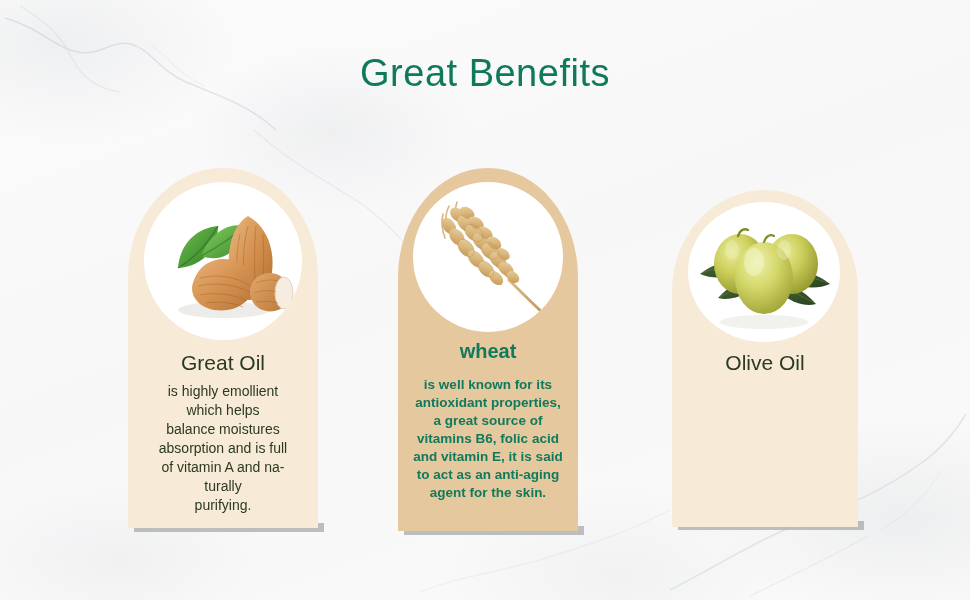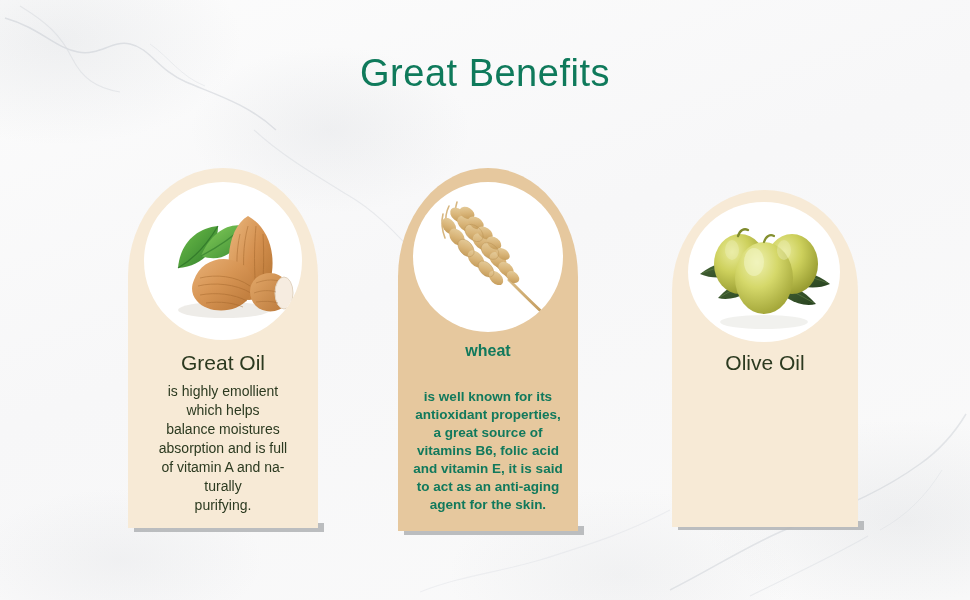"wheat" .card-2 .card-title { font-size: 16px -> 20px }
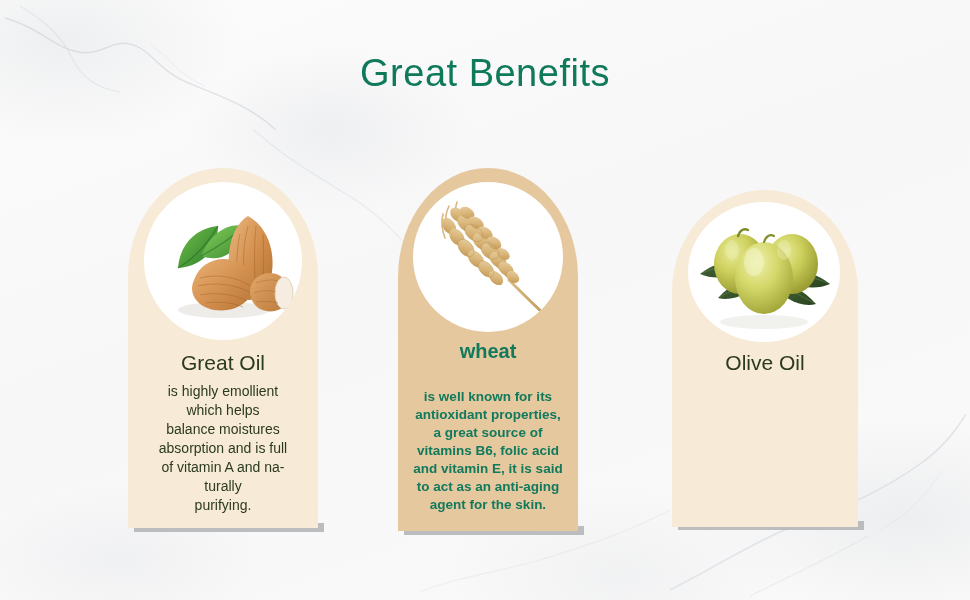"is well known for its" div.card-desc { margin-top: 24px -> 12px }
